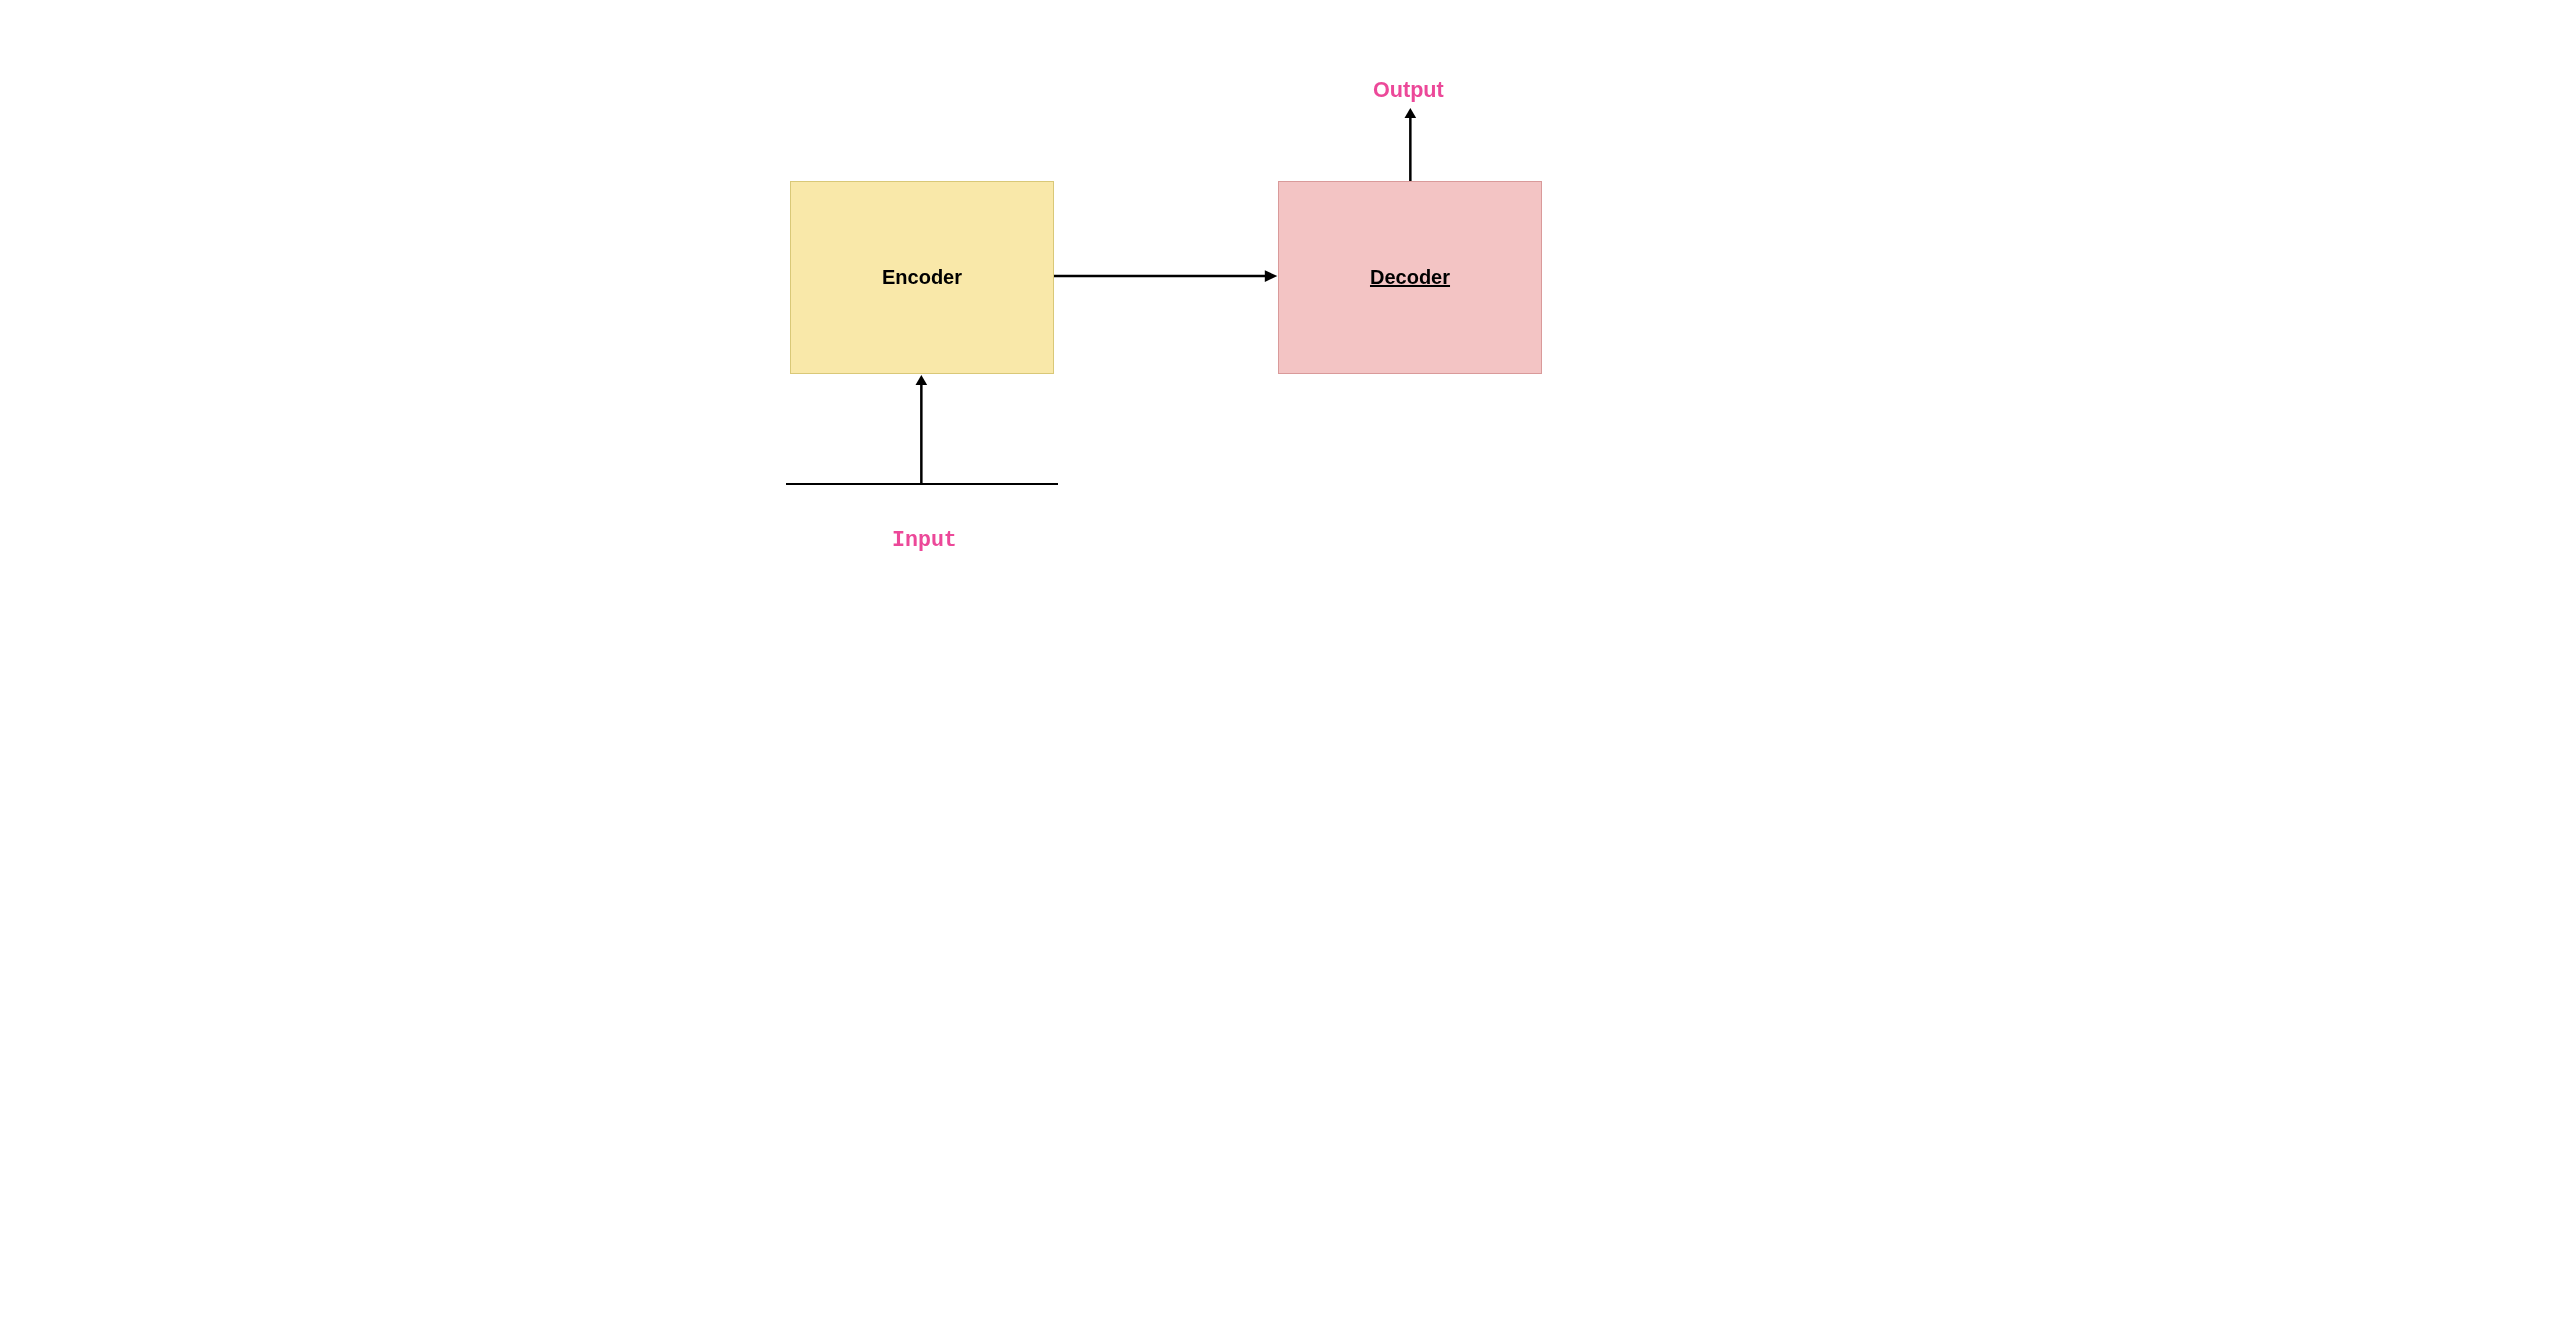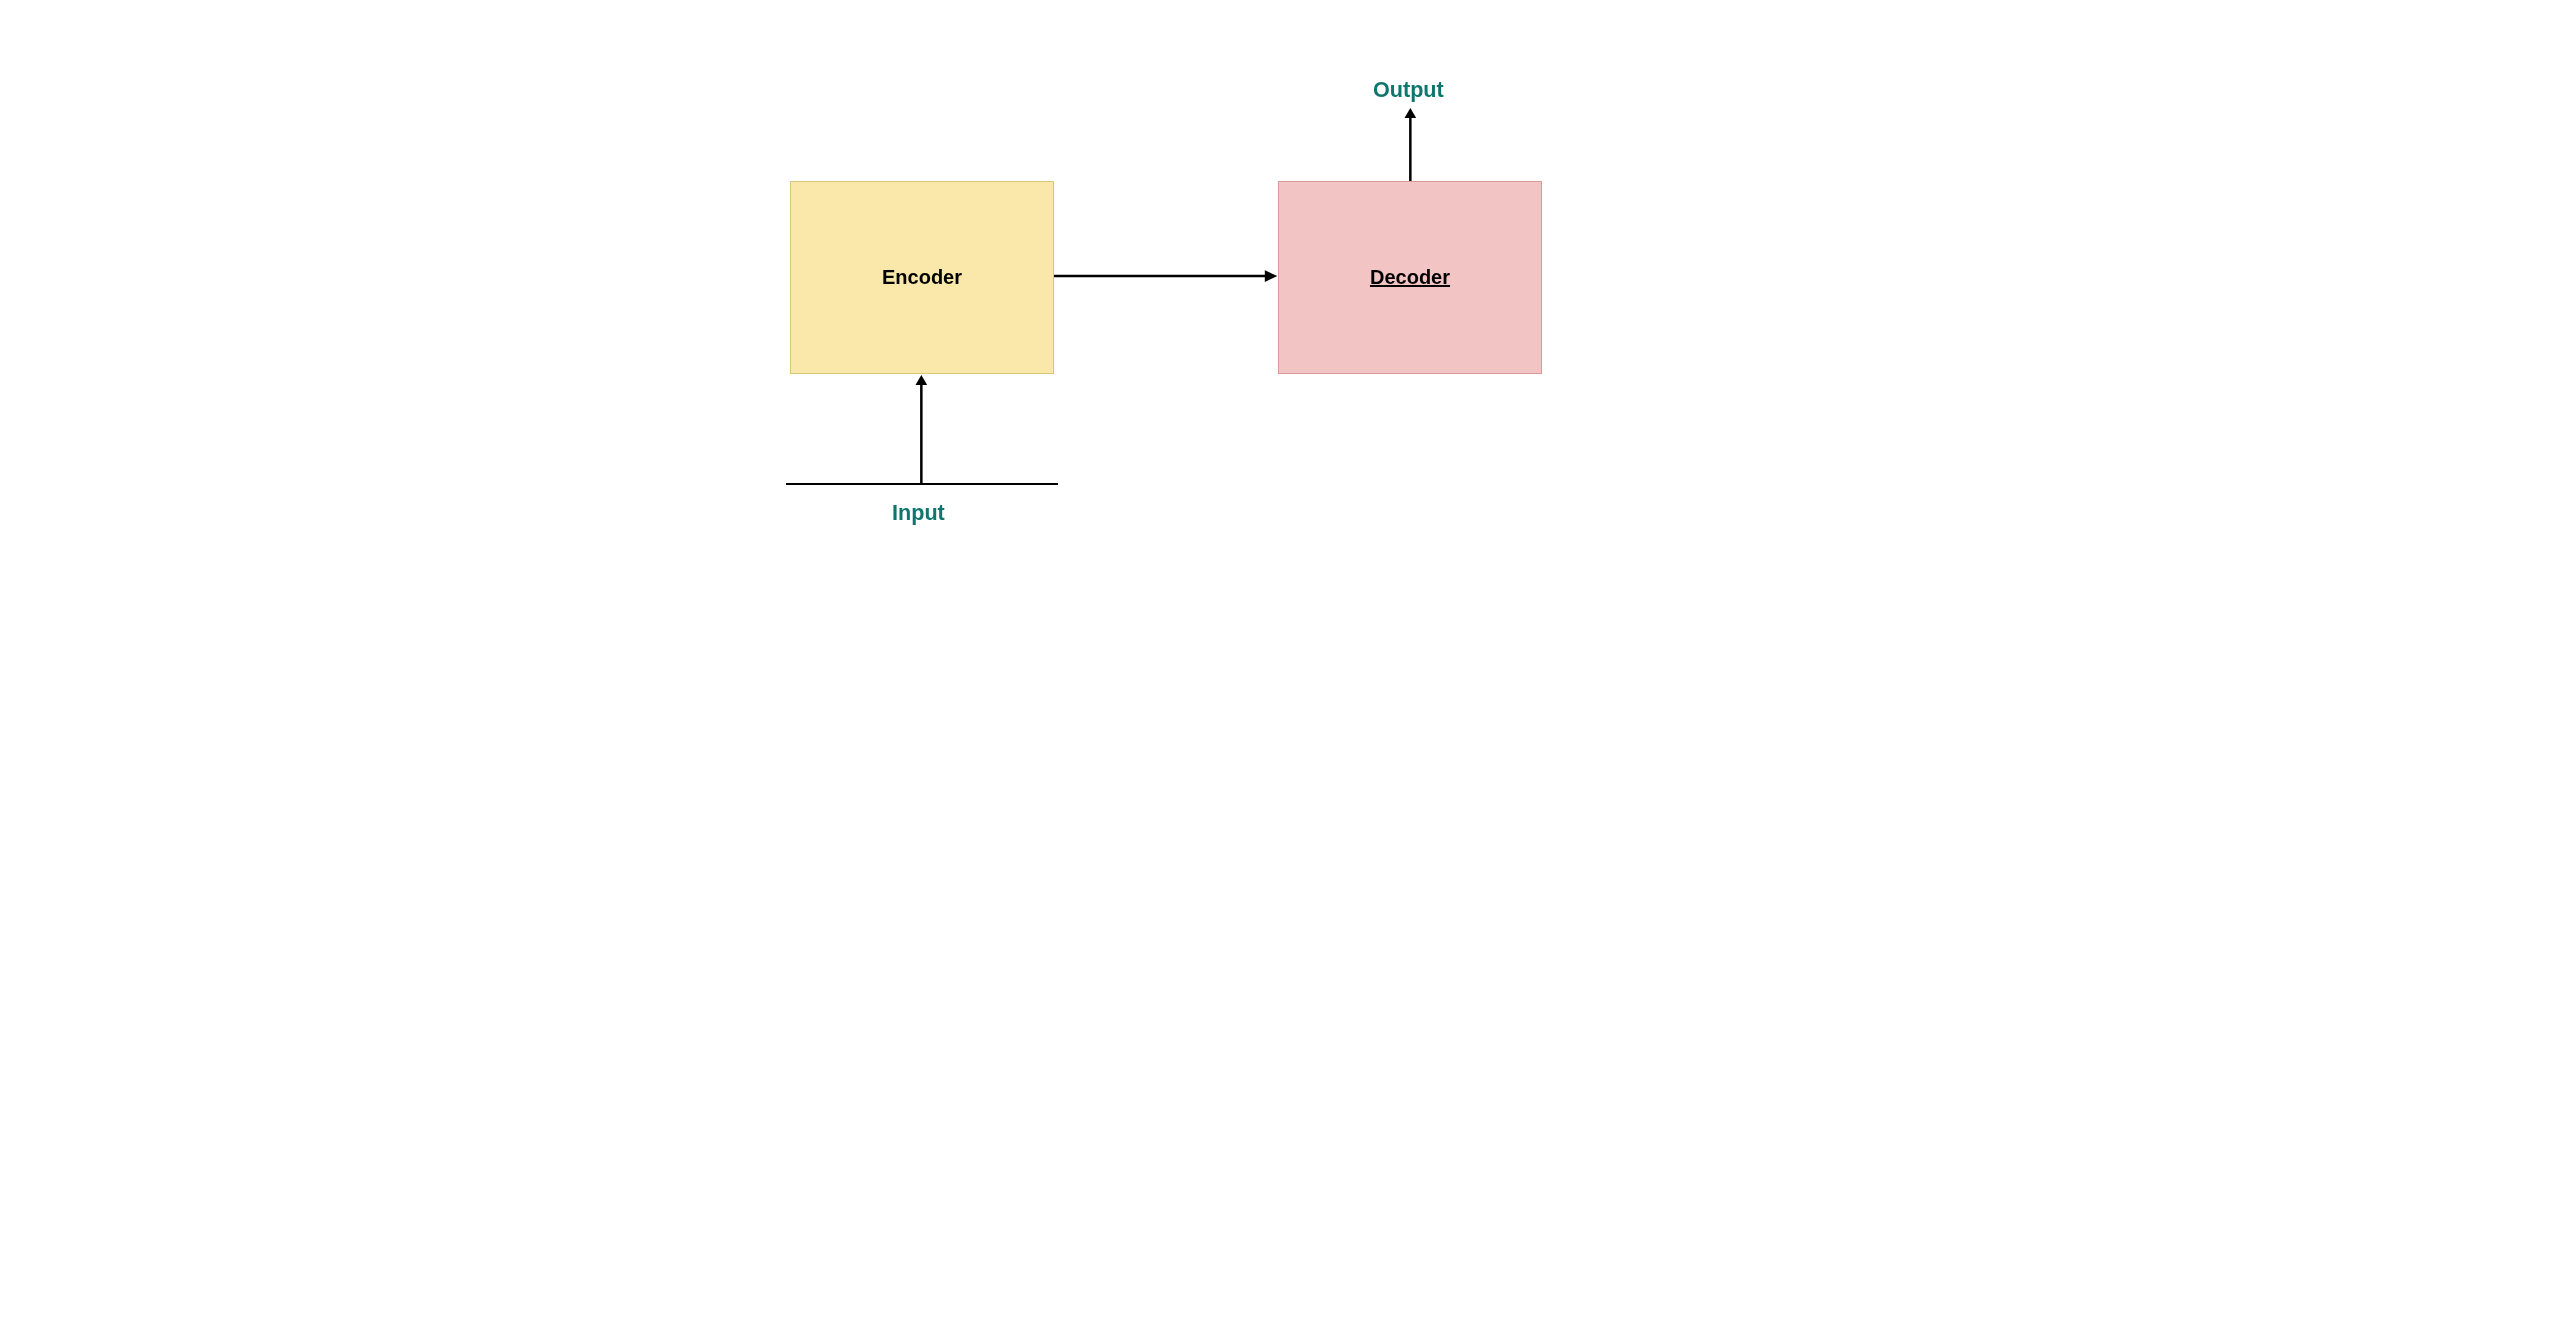"Output" .label { color: #0f766e -> #ec4899 }
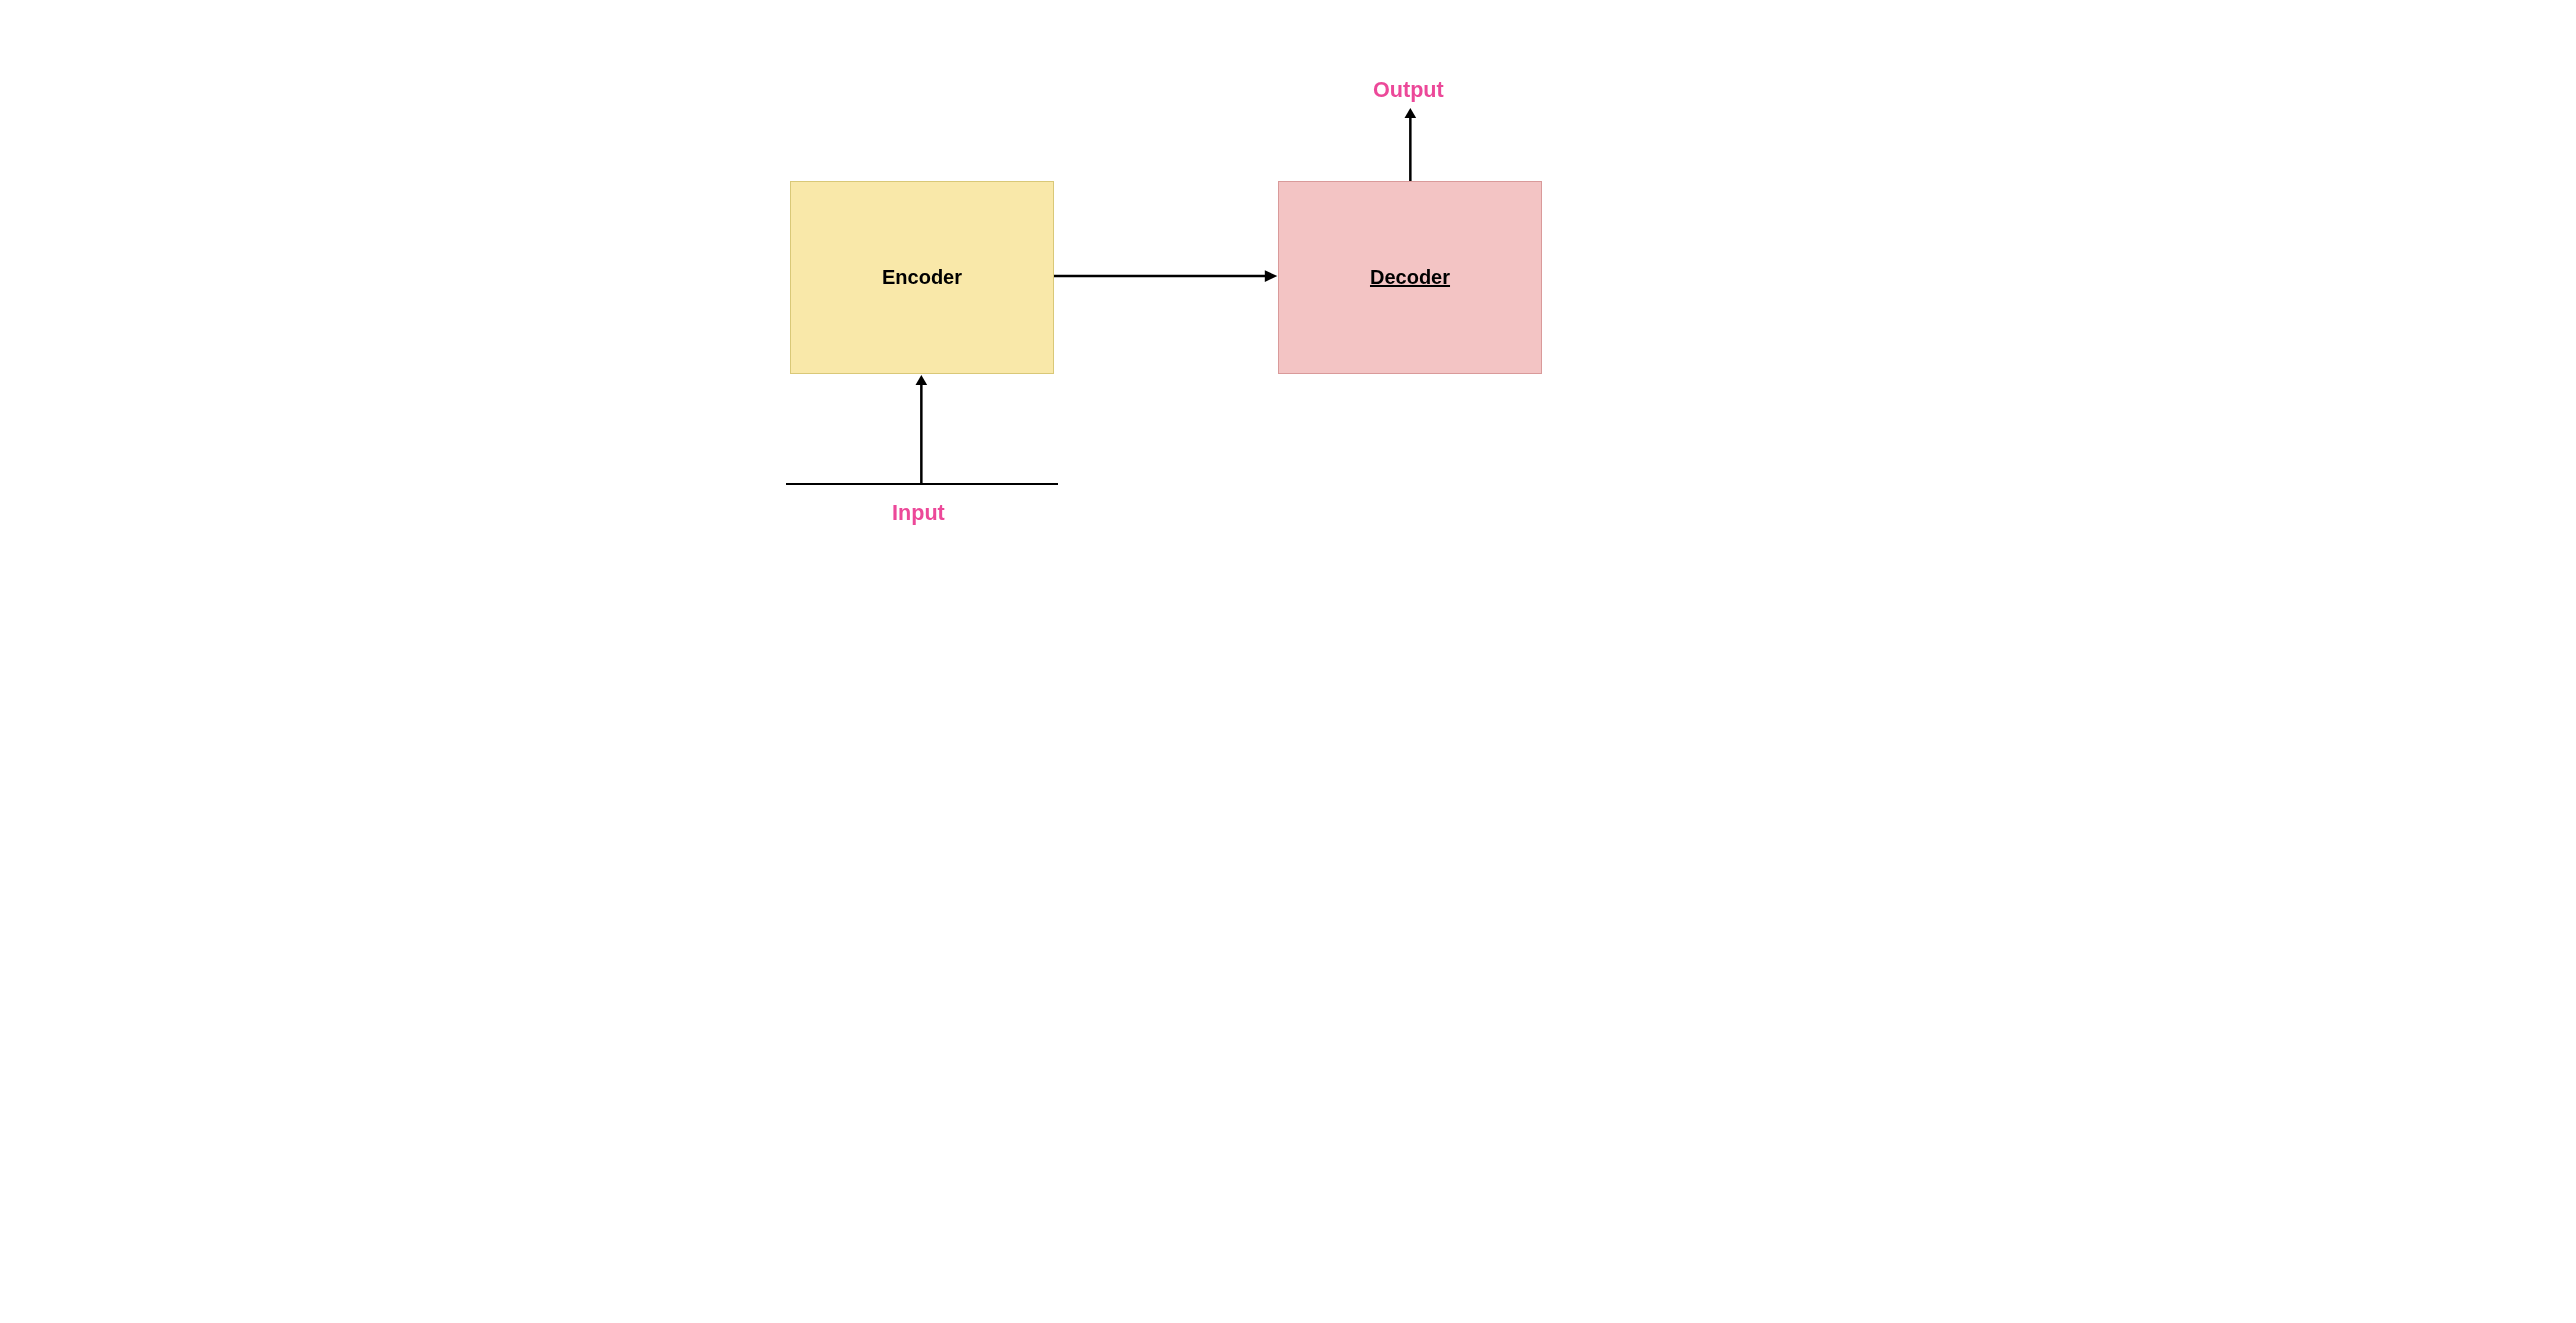"Input" .input-label { font-family: none -> Liberation Mono, monospace; top: 500px -> 528px }
